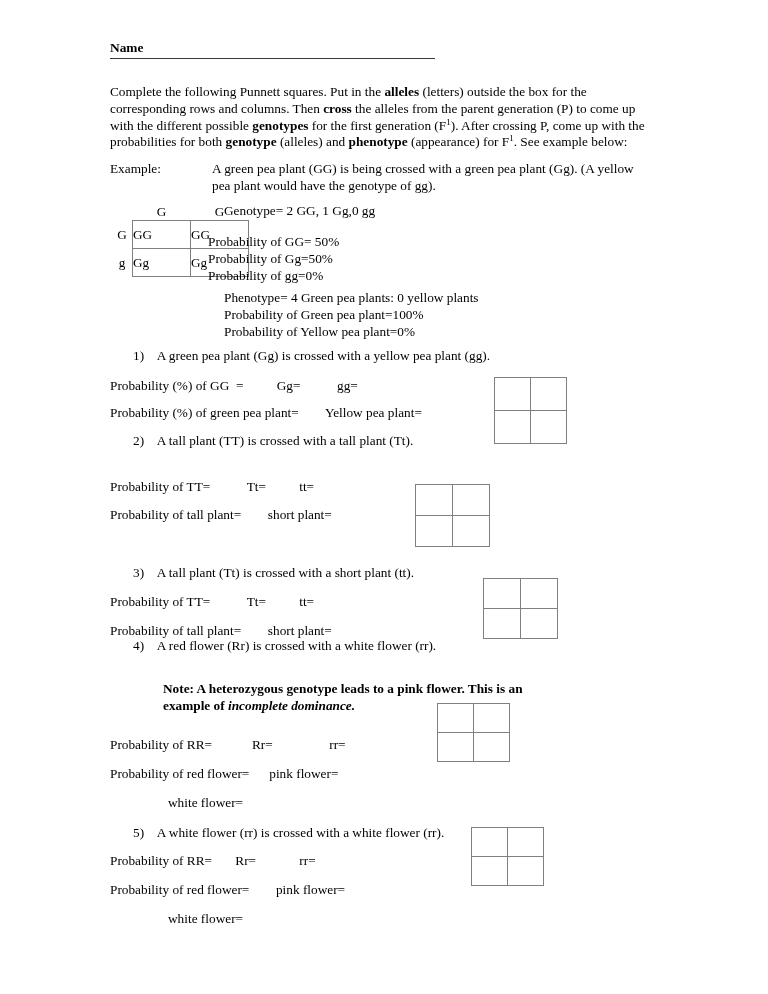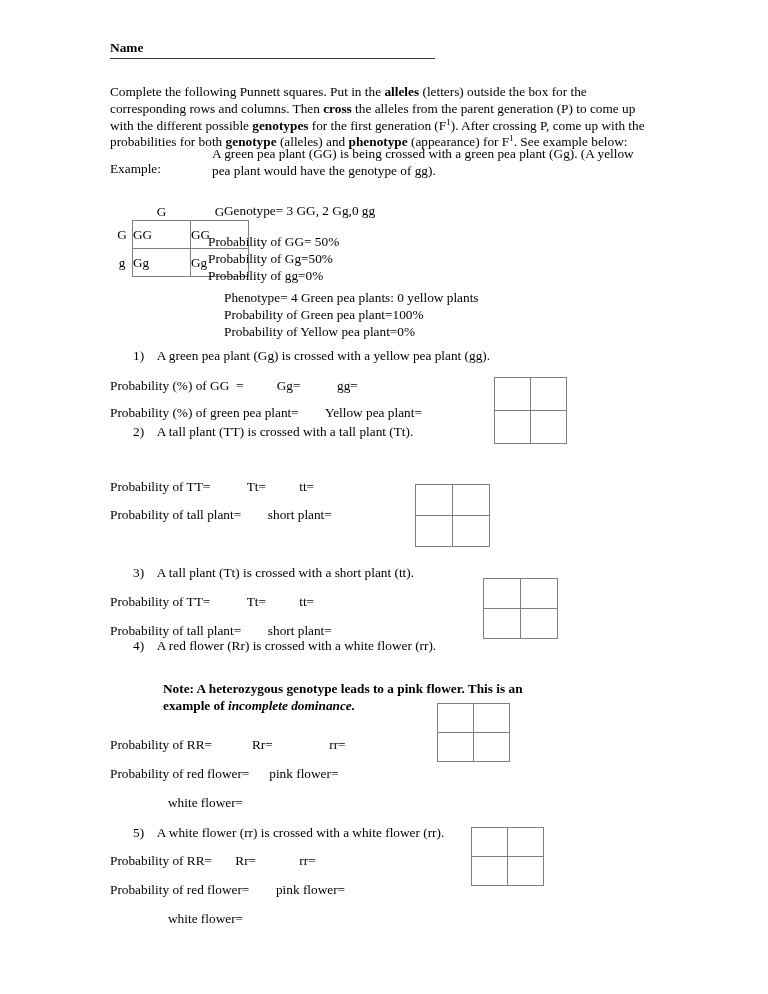"A green pea plant (GG) is being" #example-text { top: 146px -> 161px }
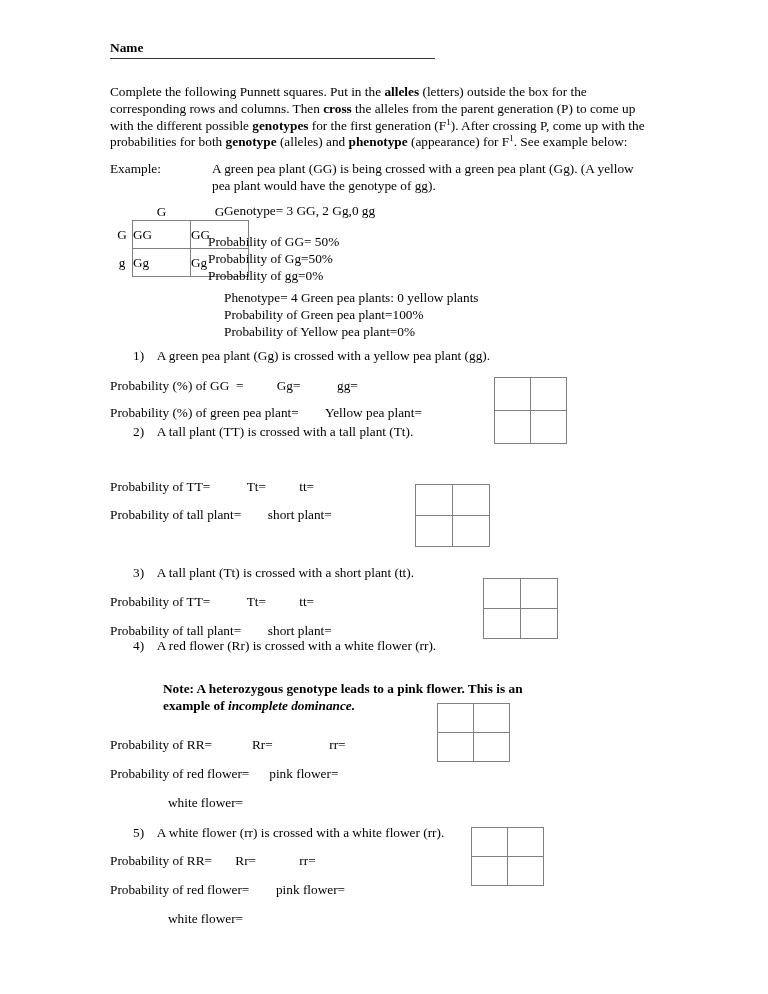"Genotype= 3 GG, 2 Gg,0" div.abs { text: 3 GG, 2 -> 2 GG, 1 }
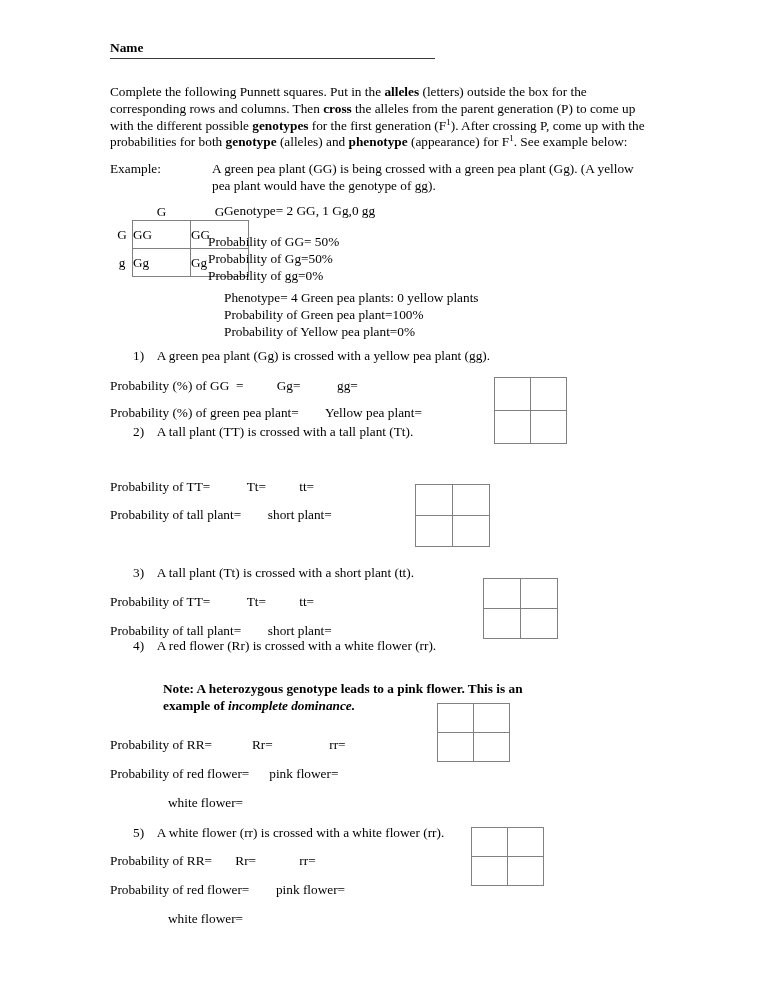"2) A tall plant (TT)" #q2-text { top: 424px -> 433px }
